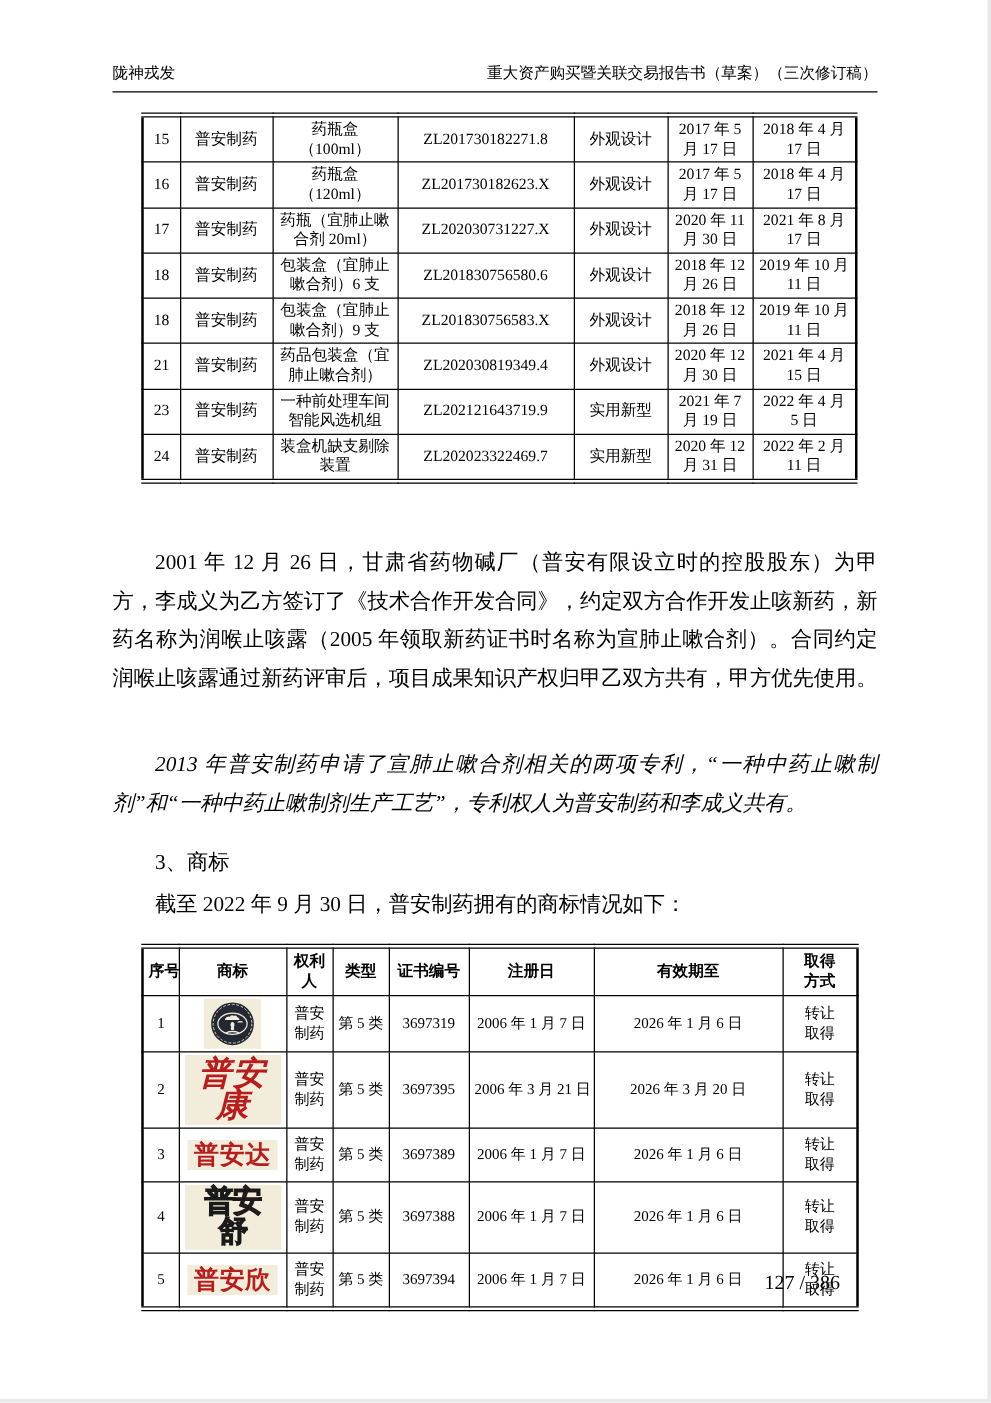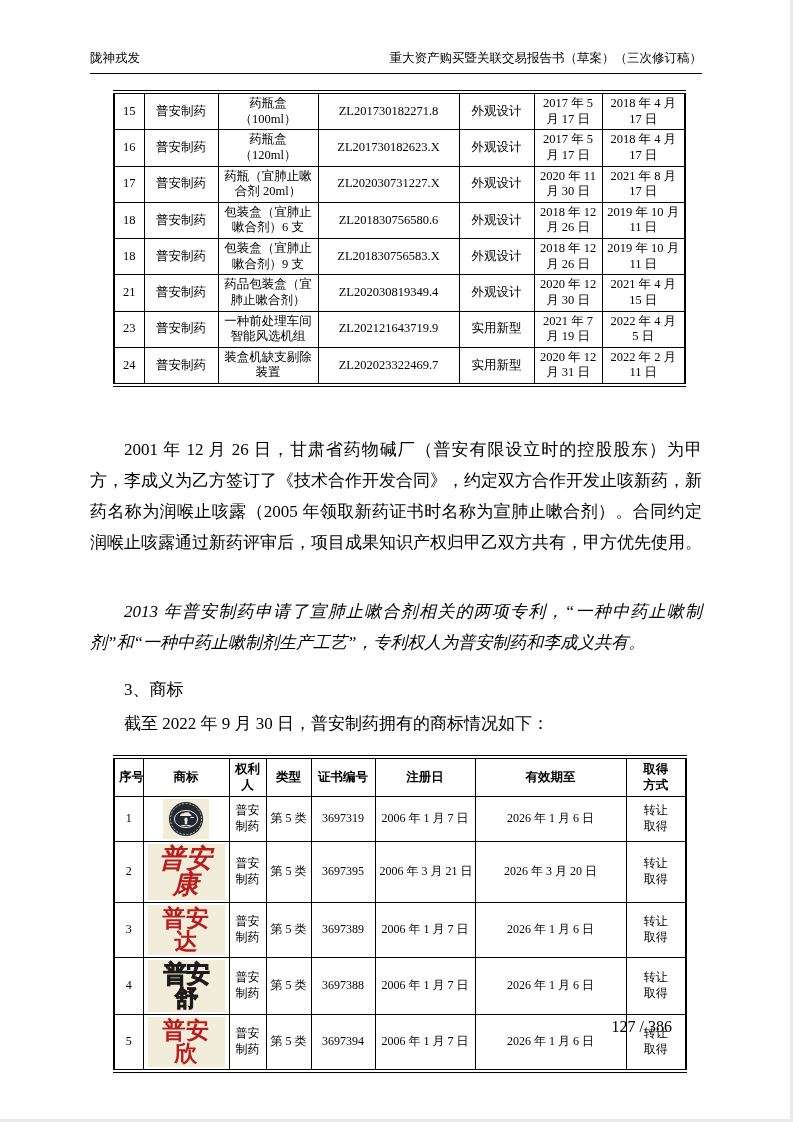"普安达" .mark-bold { font-size: 23px -> 20px }
